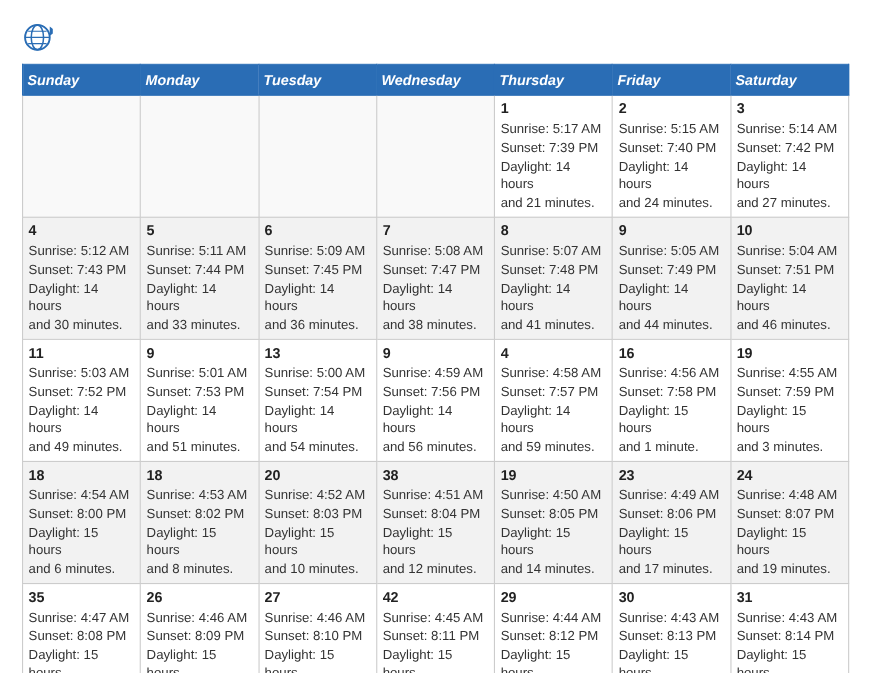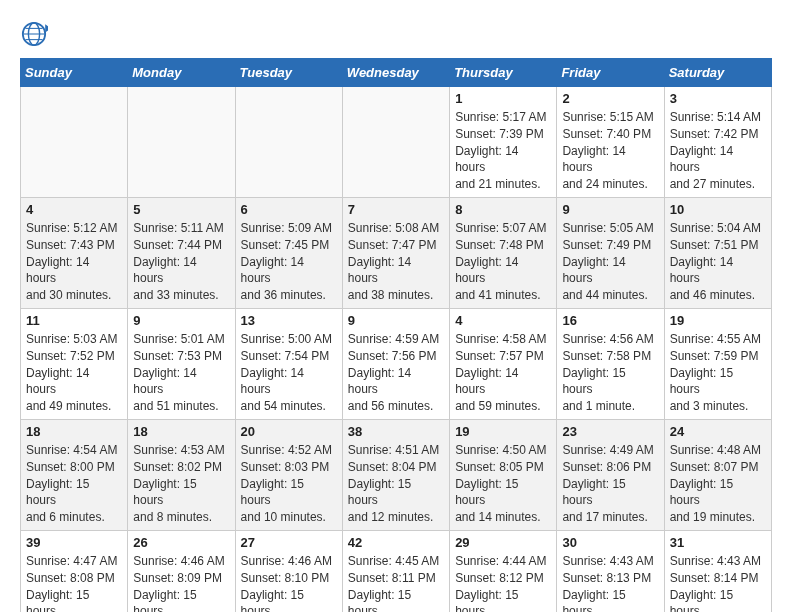"39" span.day-number { text: 39 -> 35 }
